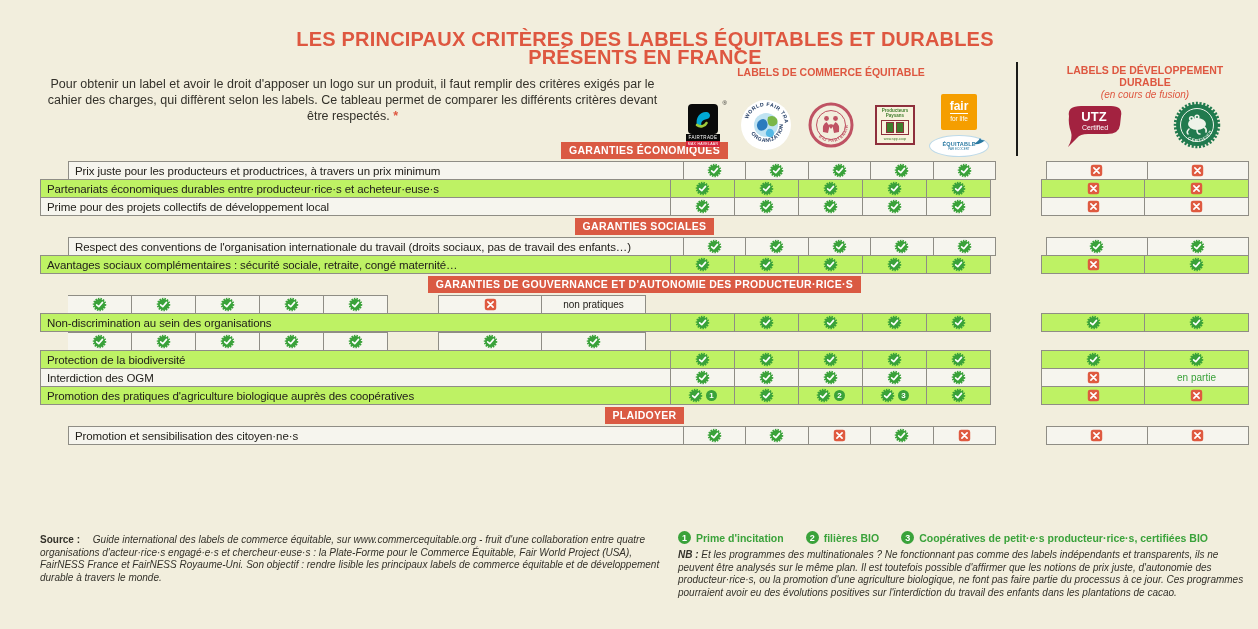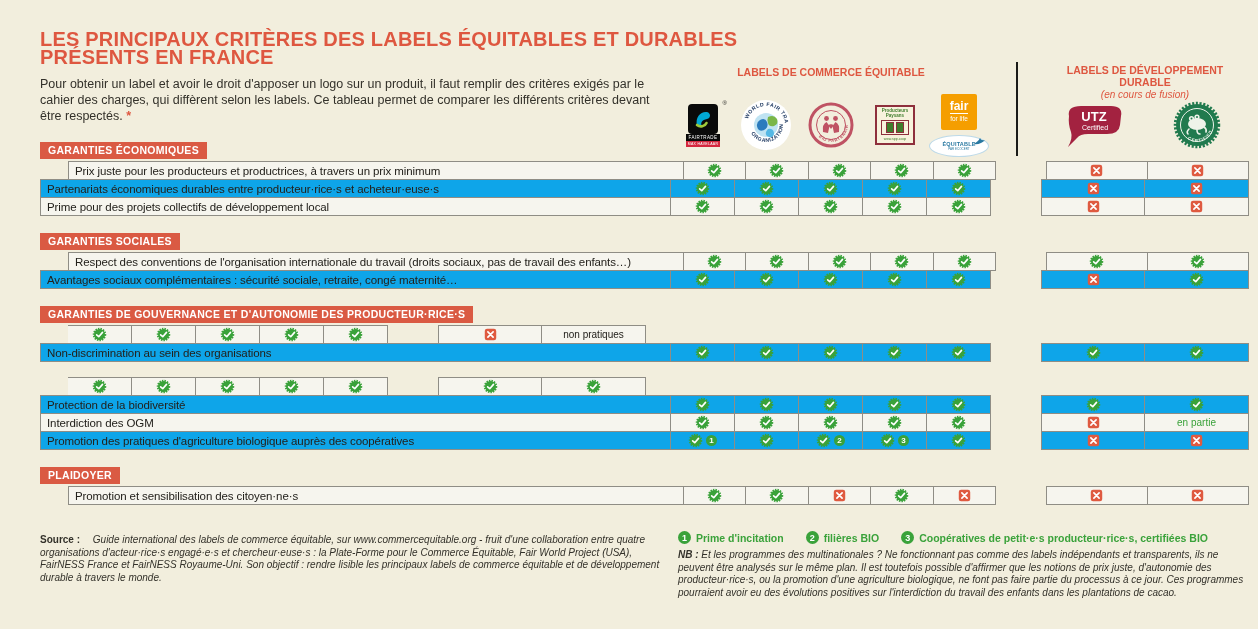"LES PRINCIPAUX CRITÈRES DES LABELS" .content { text-align: none -> center }
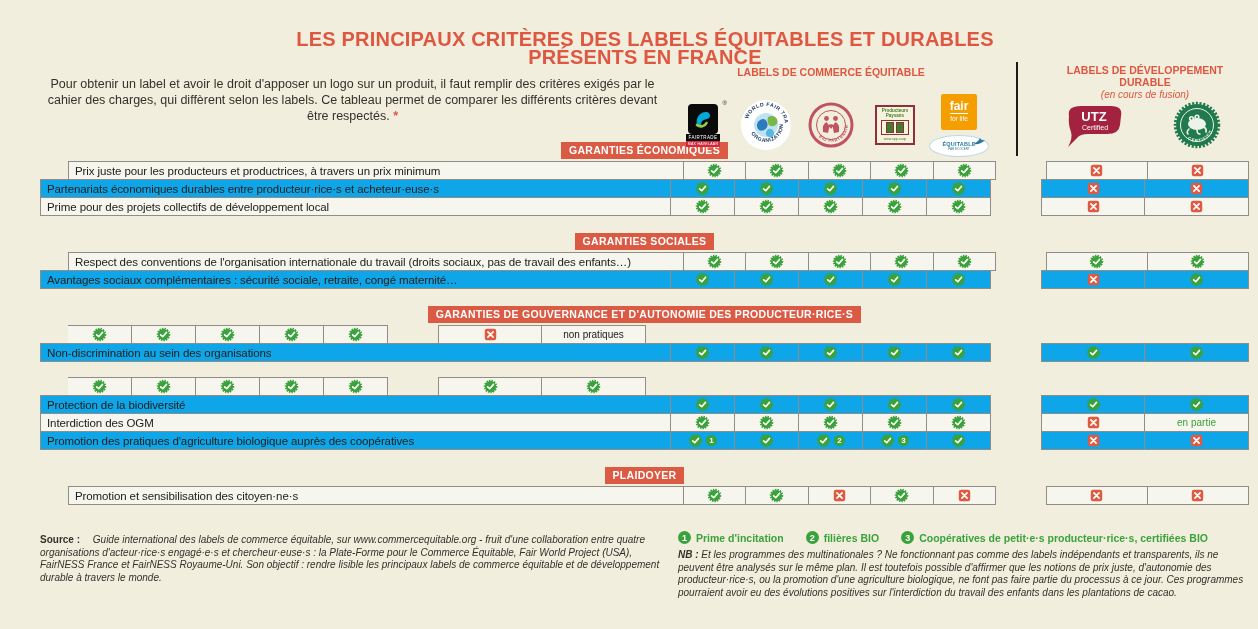"Partenariats économiques durables entre" .row.even .cell { background: #0ea5e9 -> #bef264 }
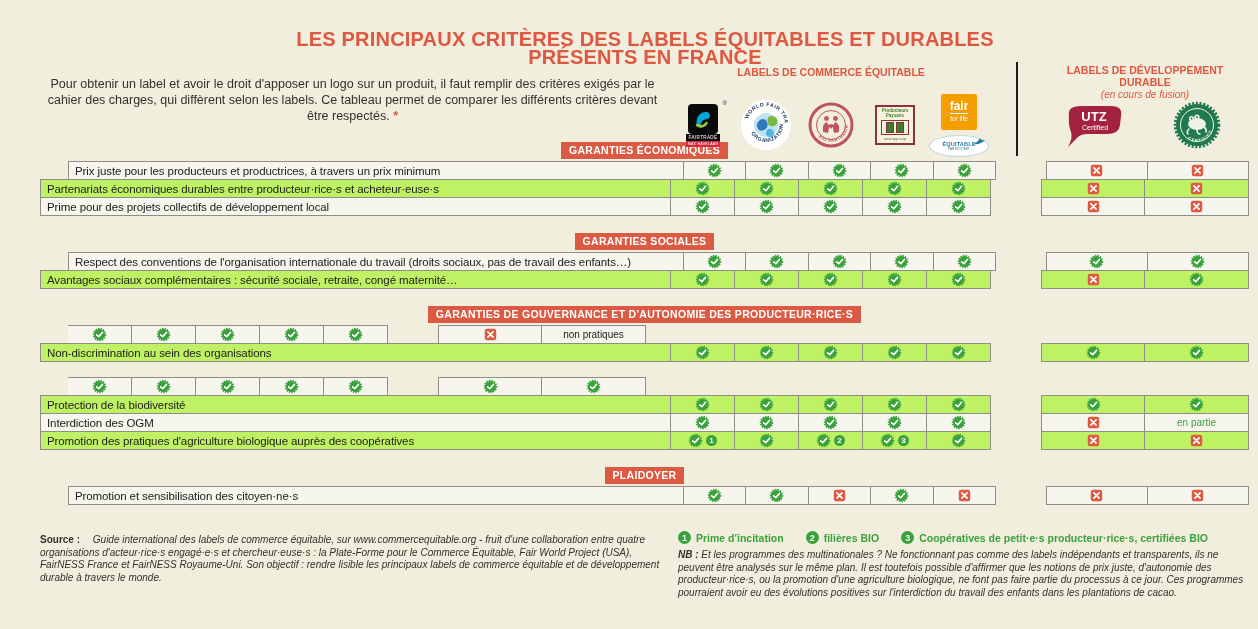"GARANTIES SOCIALES" .sections section { margin-top: 15px -> none }
